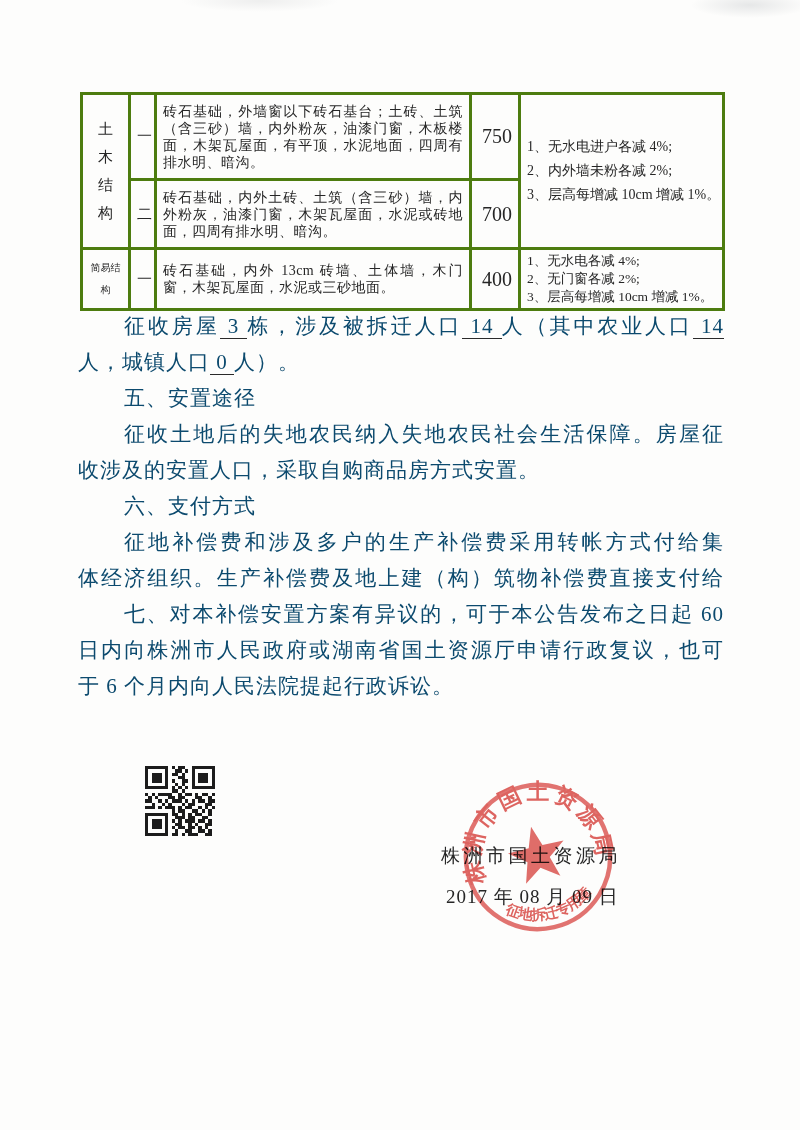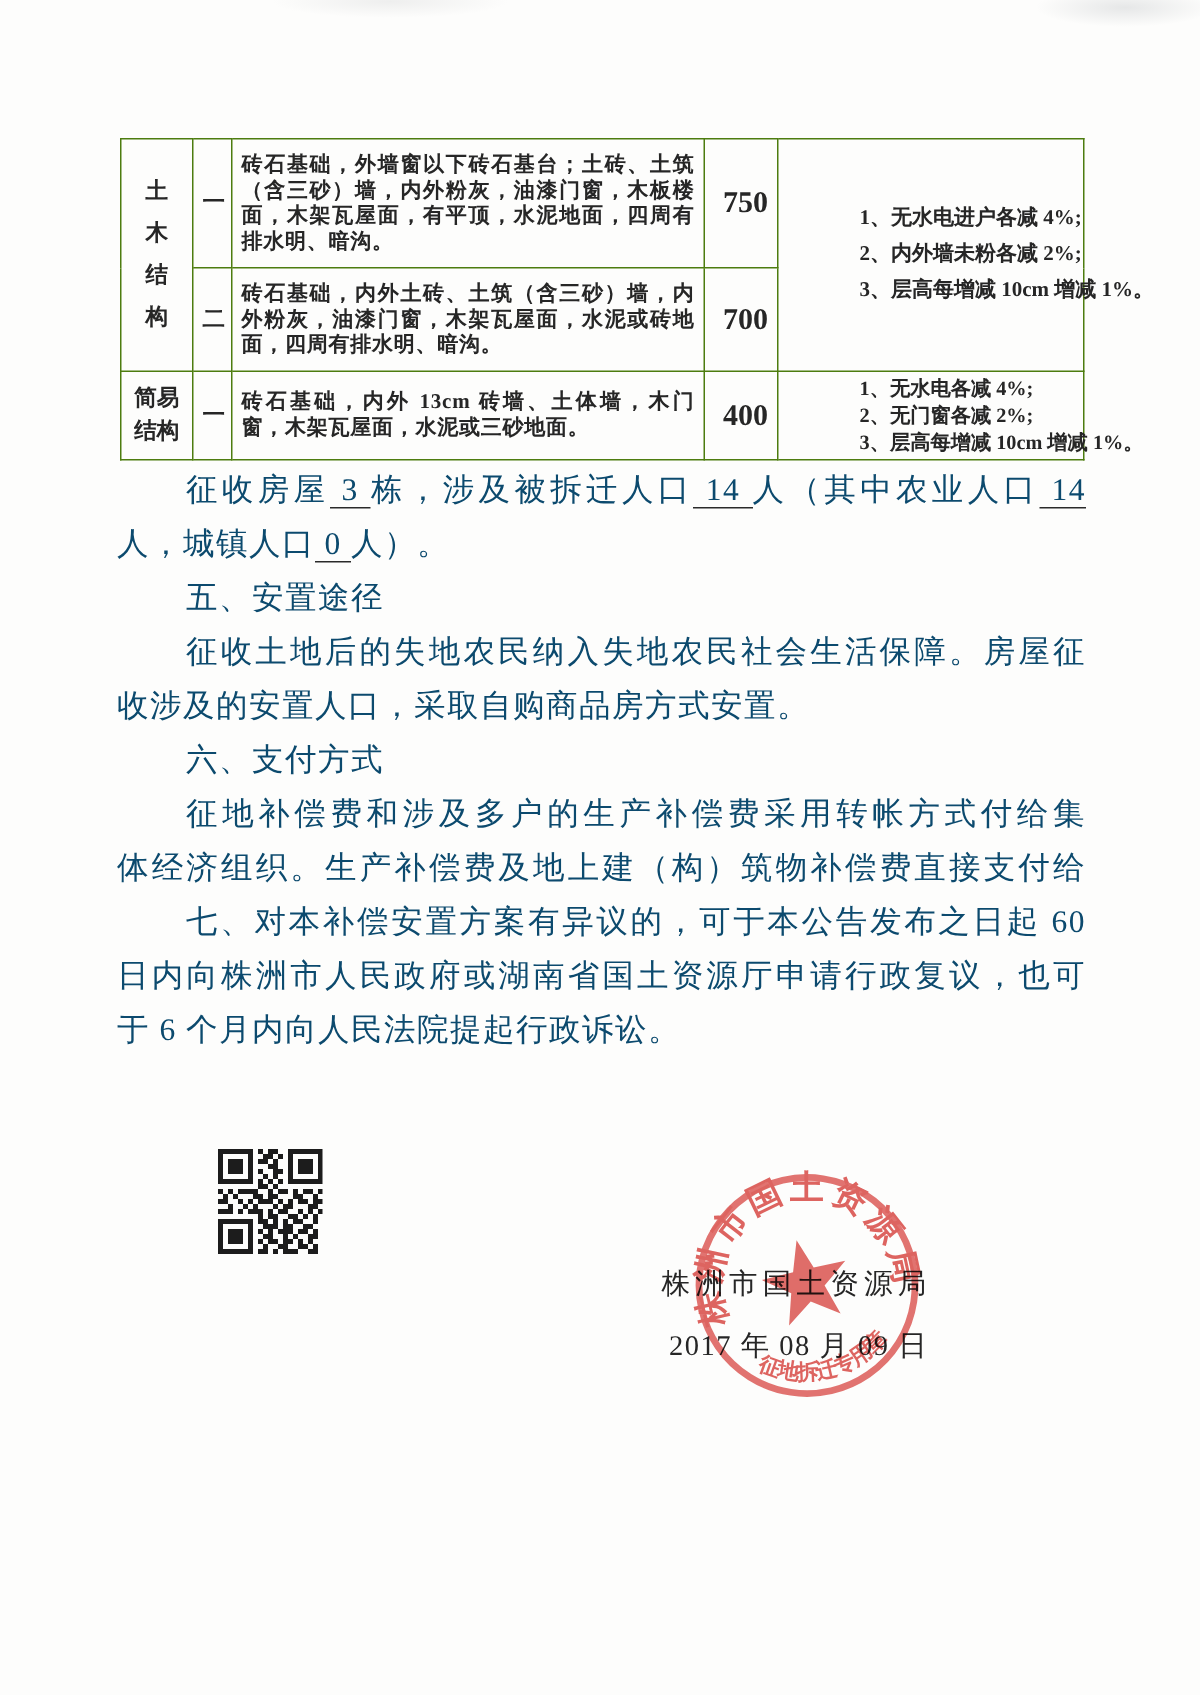"砖石基础，外墙窗以下砖石基台；土砖、土筑（含三砂）墙，内外粉灰，油漆门窗，木板楼" table.comp td { border: 1px solid #4d7c0f -> 3px solid #4d7c0f; font-weight: bold -> none }
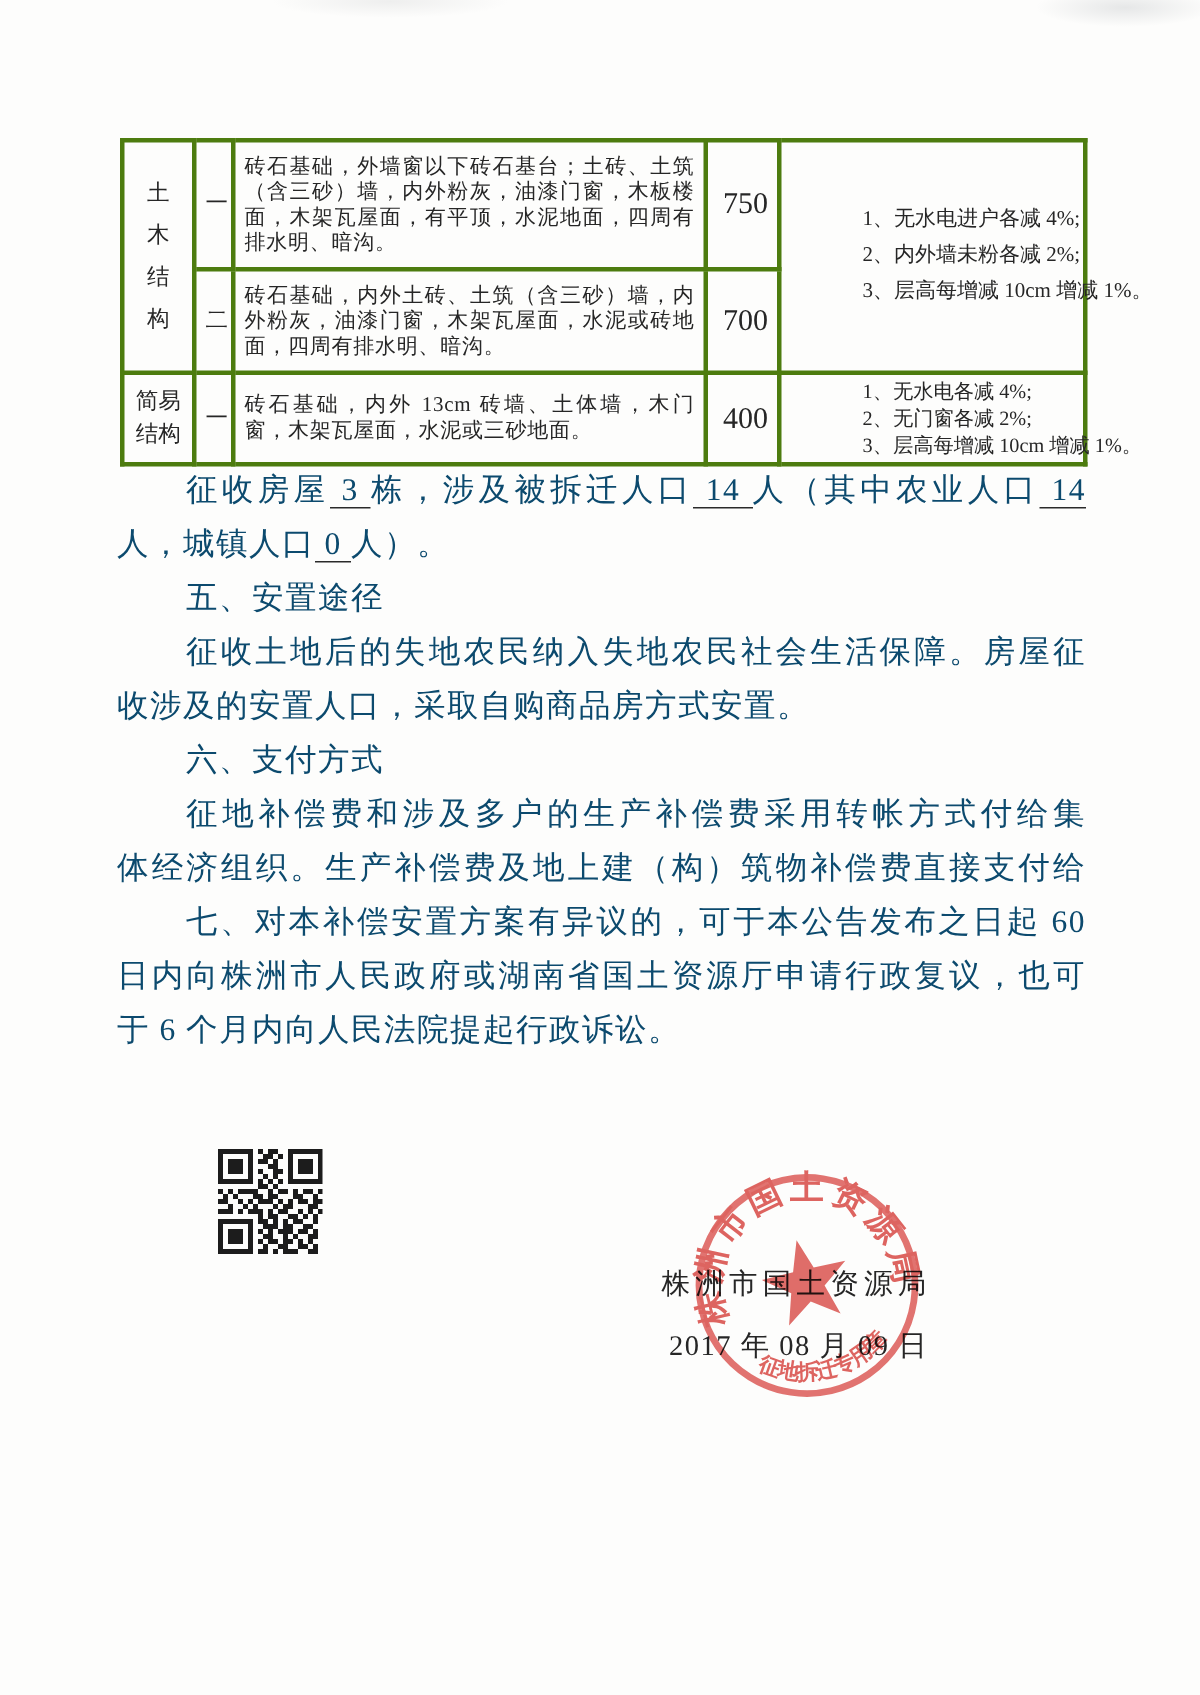"1、无水电进户各减 4%;" .note-line { margin-left: 48px -> none }
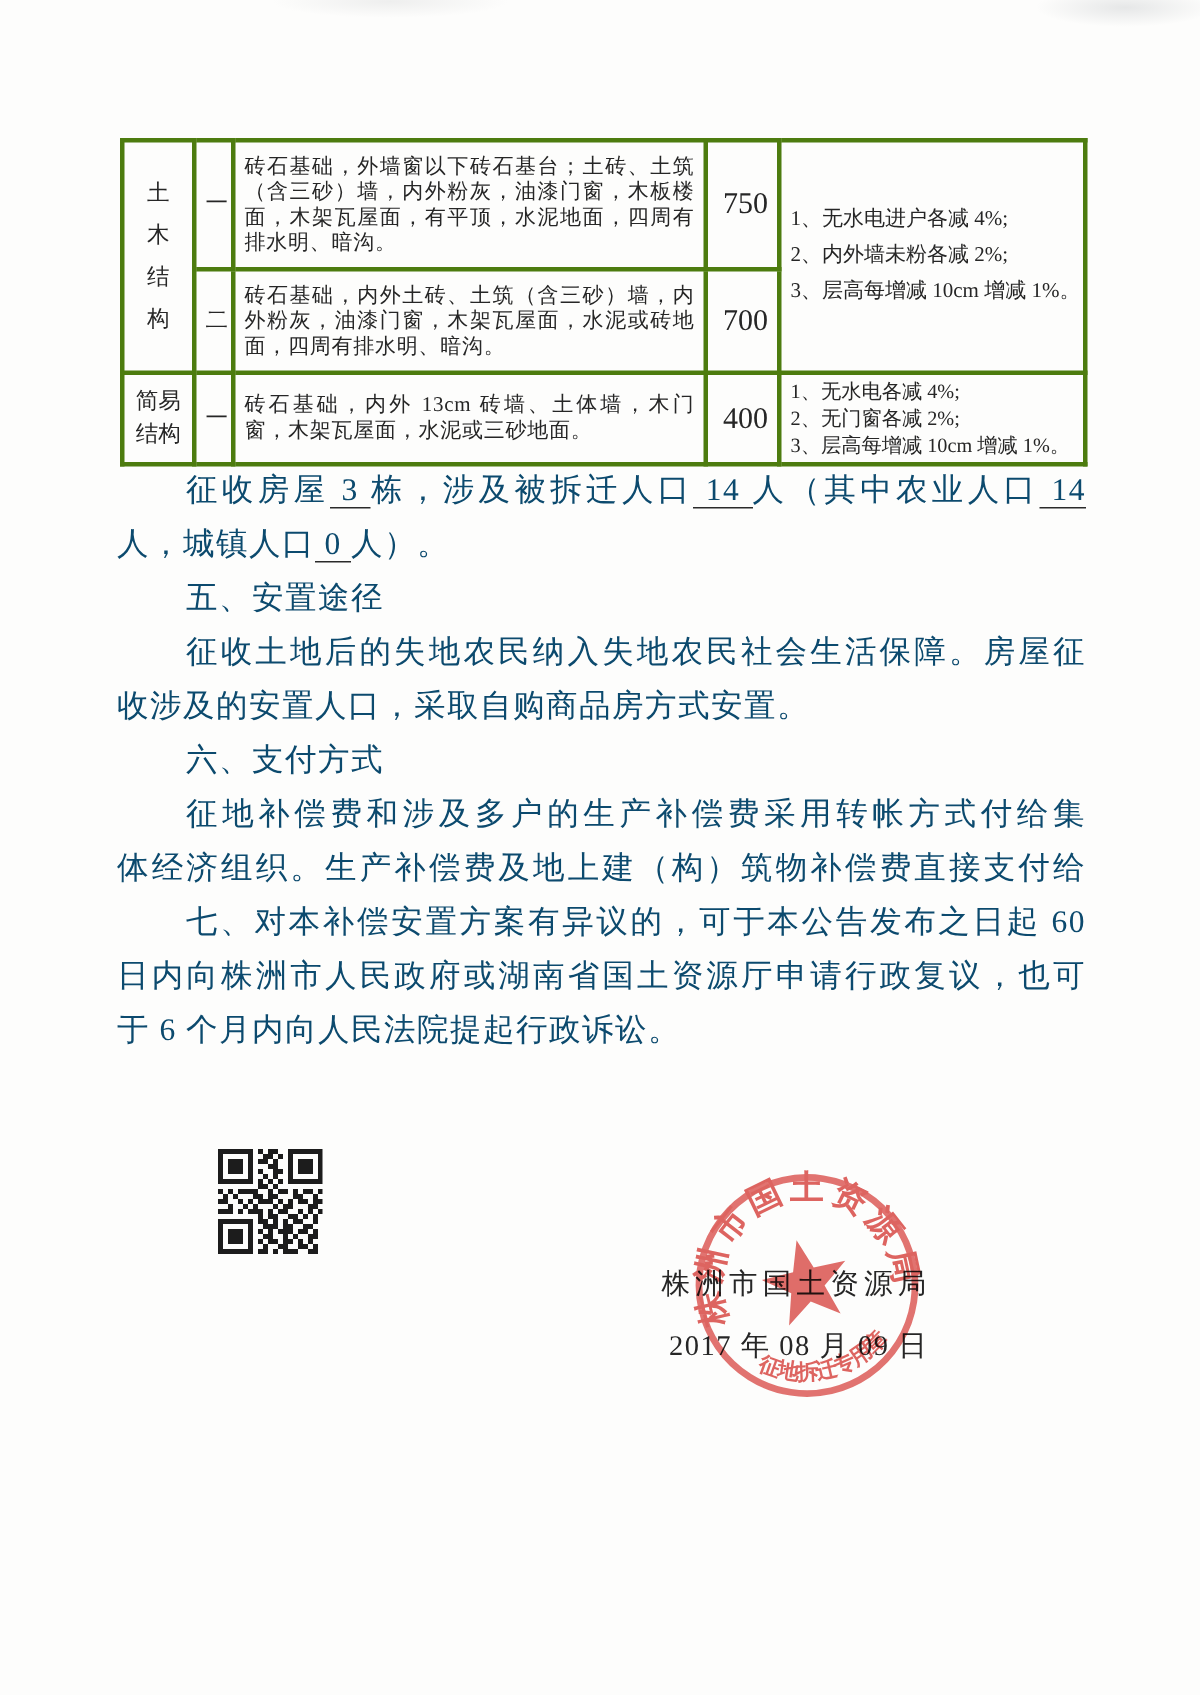"简易结构" .vtext2 { font-size: 15px -> 10px }
